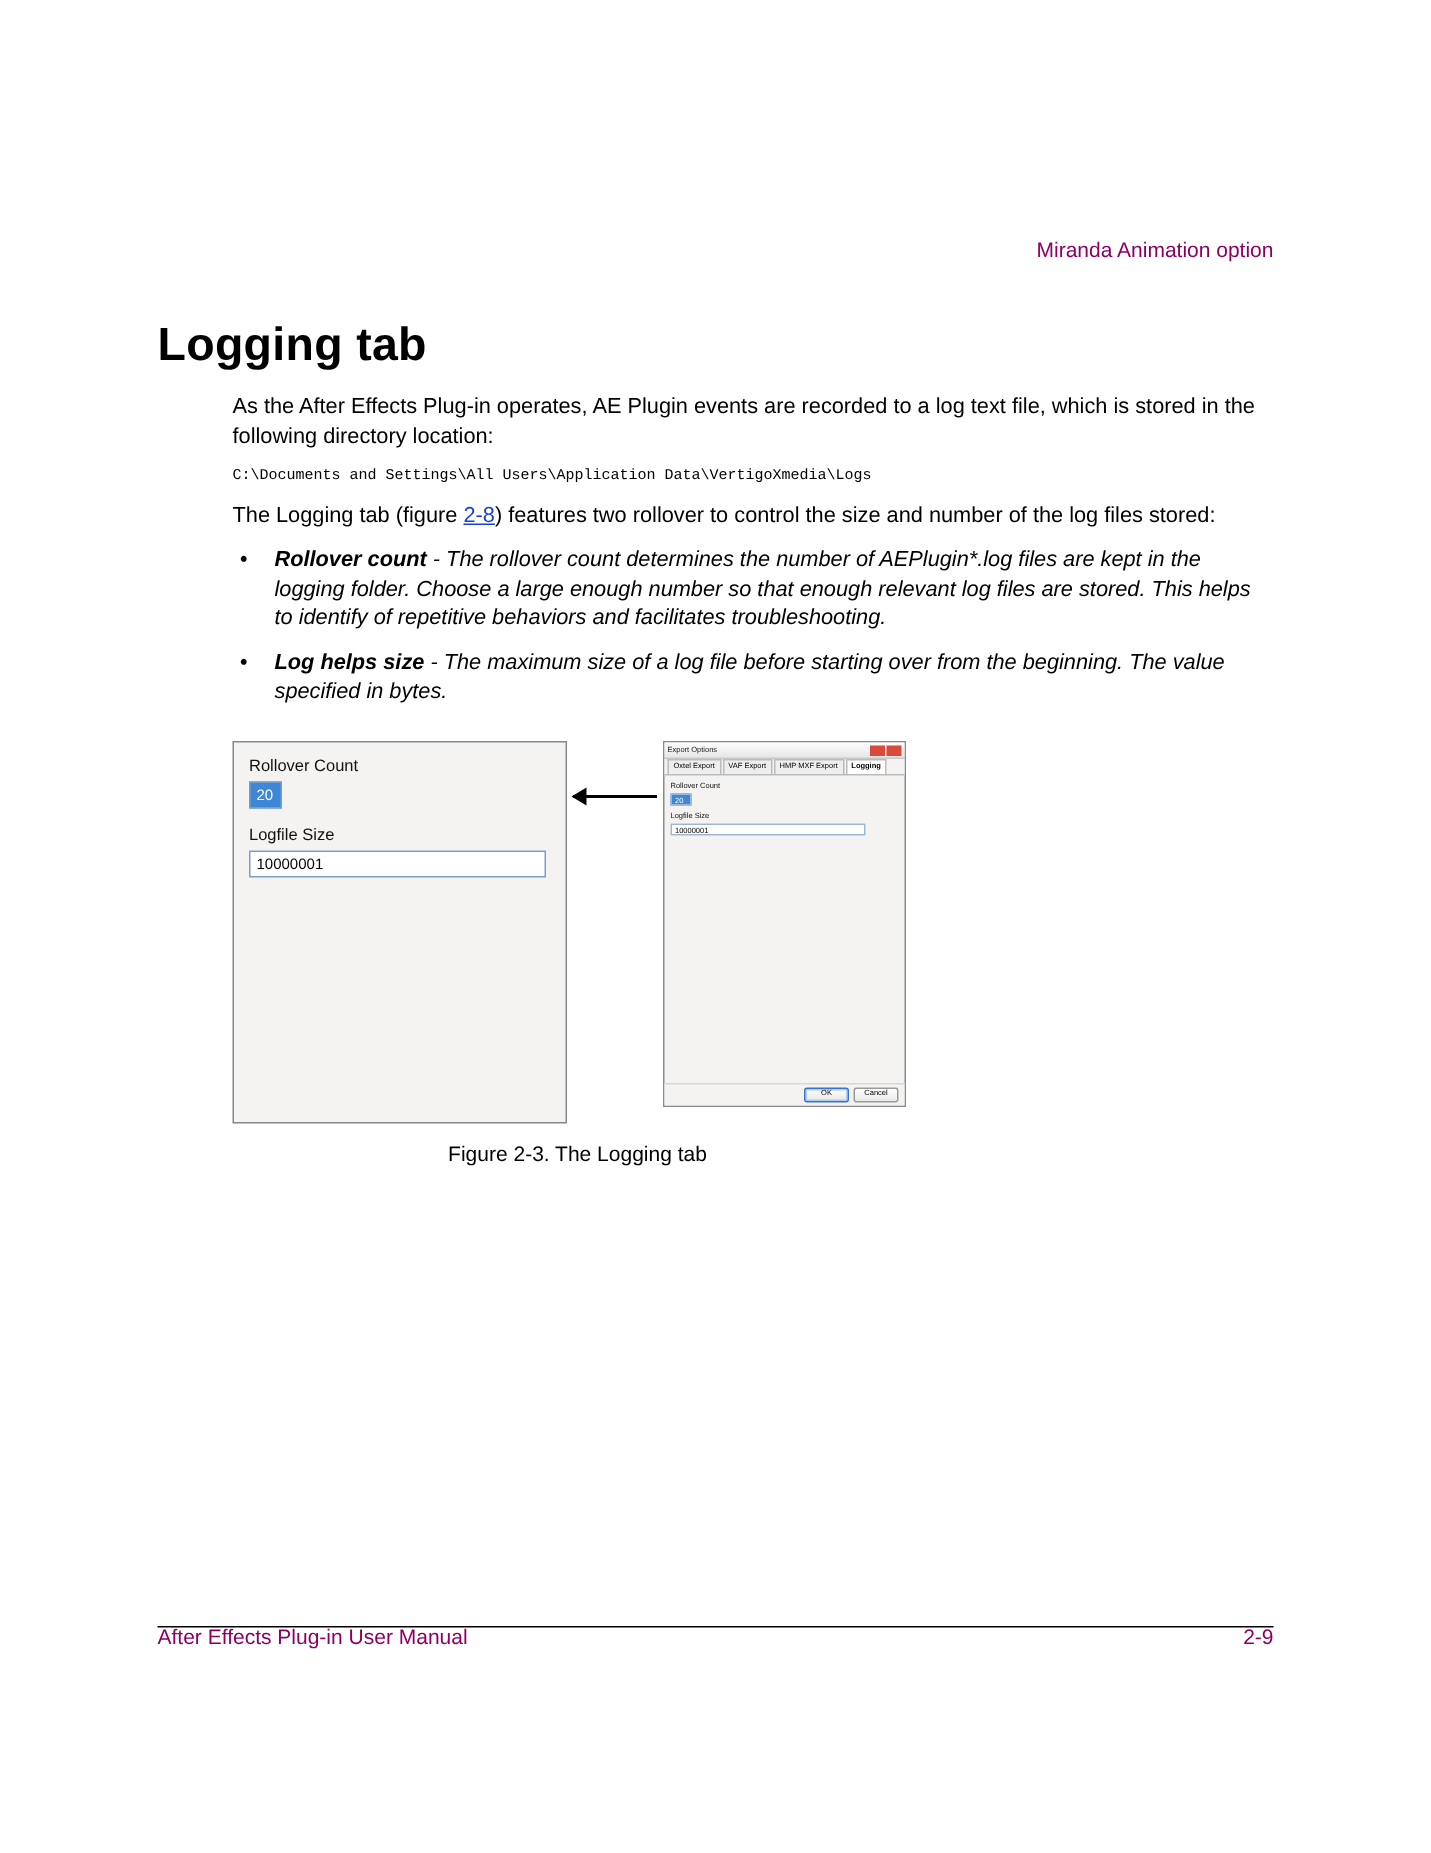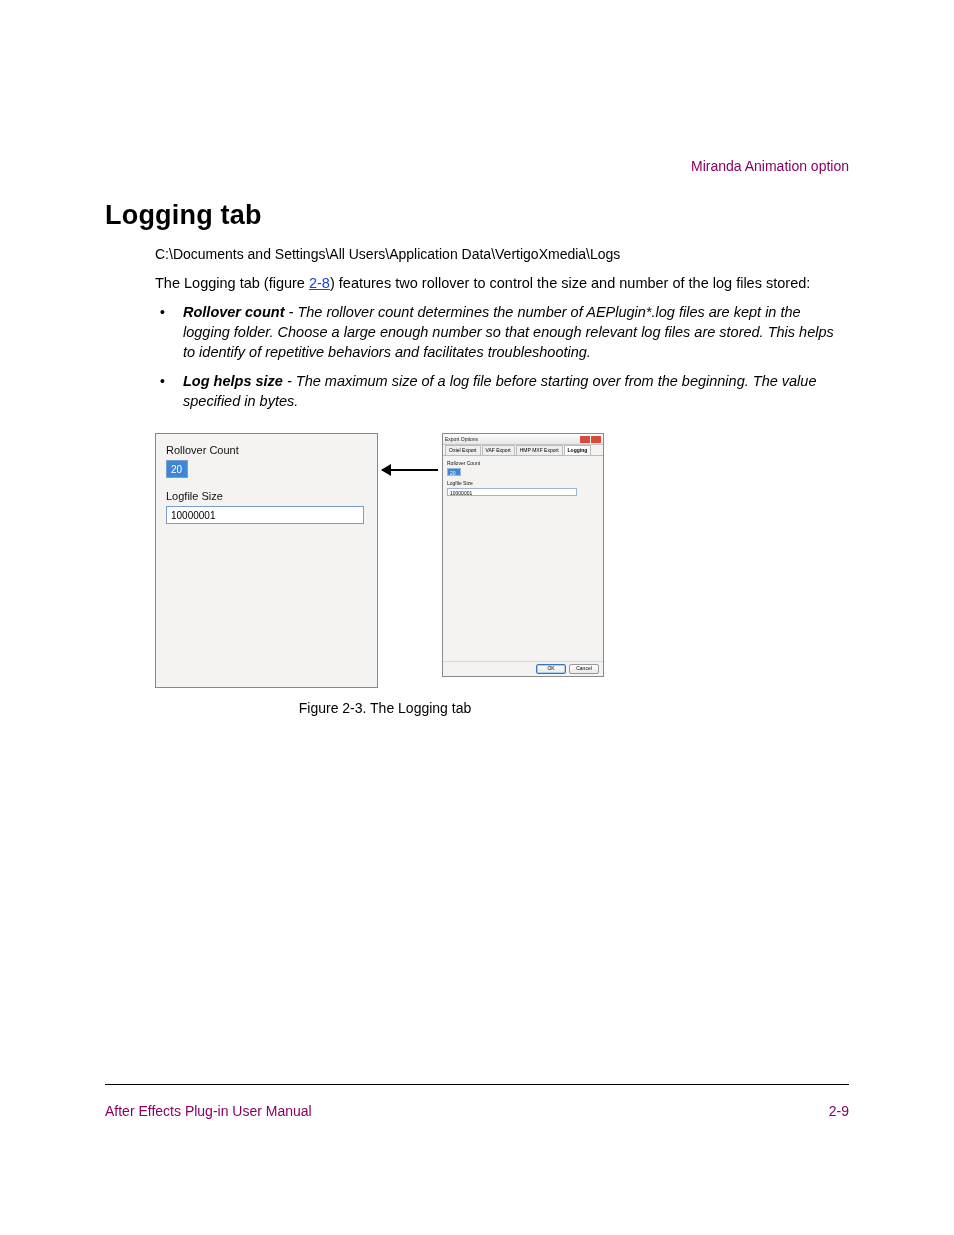"Logging tab" h1.section-title { font-size: 27px -> 31px; margin: 40px 0 14px 0 -> 52px 0 14px 0 }
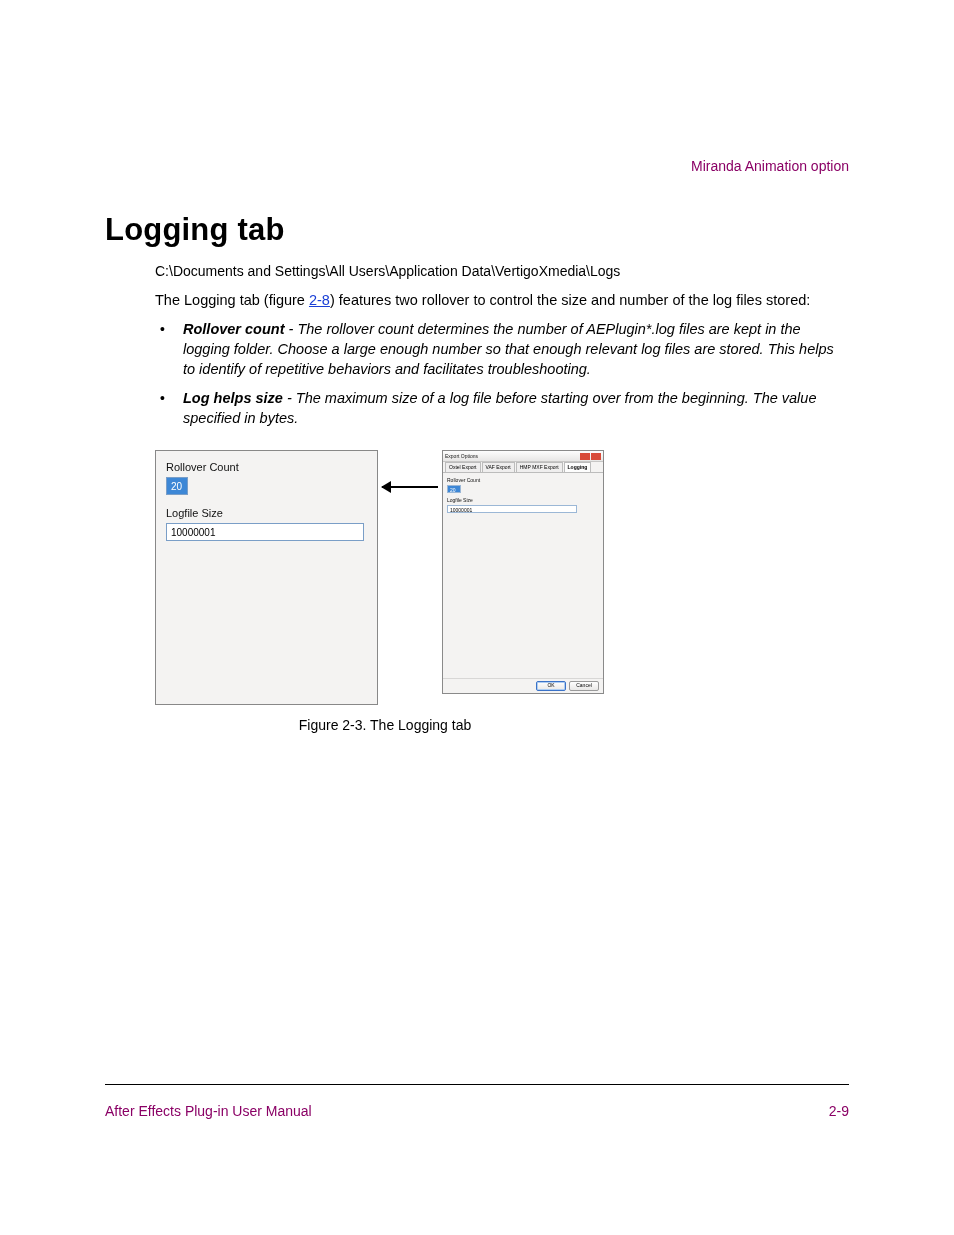"As the After Effects Plug-in" p { html: none -> <p>As the After Effects Plug-in operates, AE Plugin events are recorded to a log text file, which is stored in the following directory location:</p> }
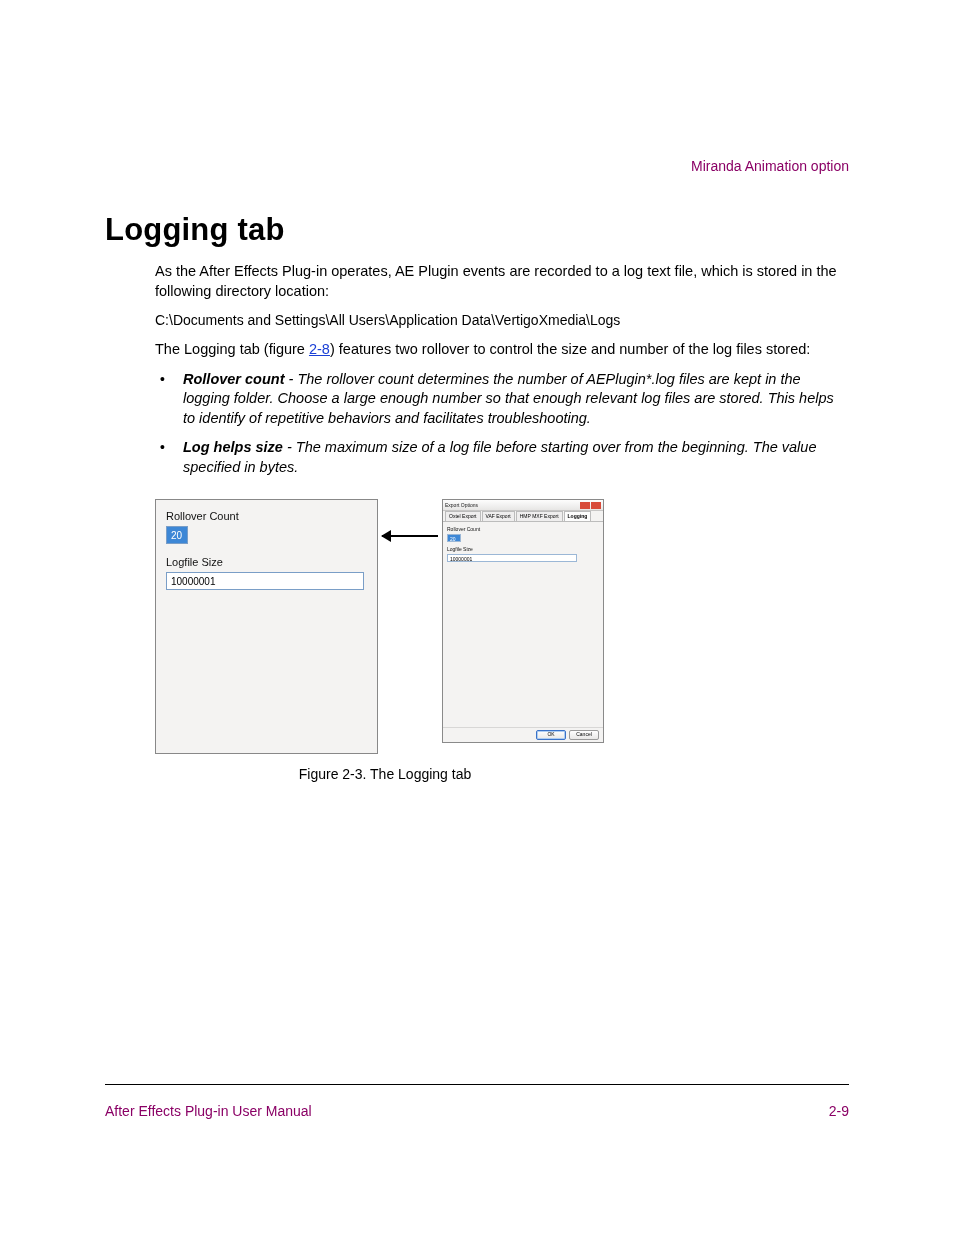"C:\Documents and Settings\All" .mono { font-family: Liberation Sans, sans-serif -> Liberation Mono, monospace; font-size: 14px -> 10px }
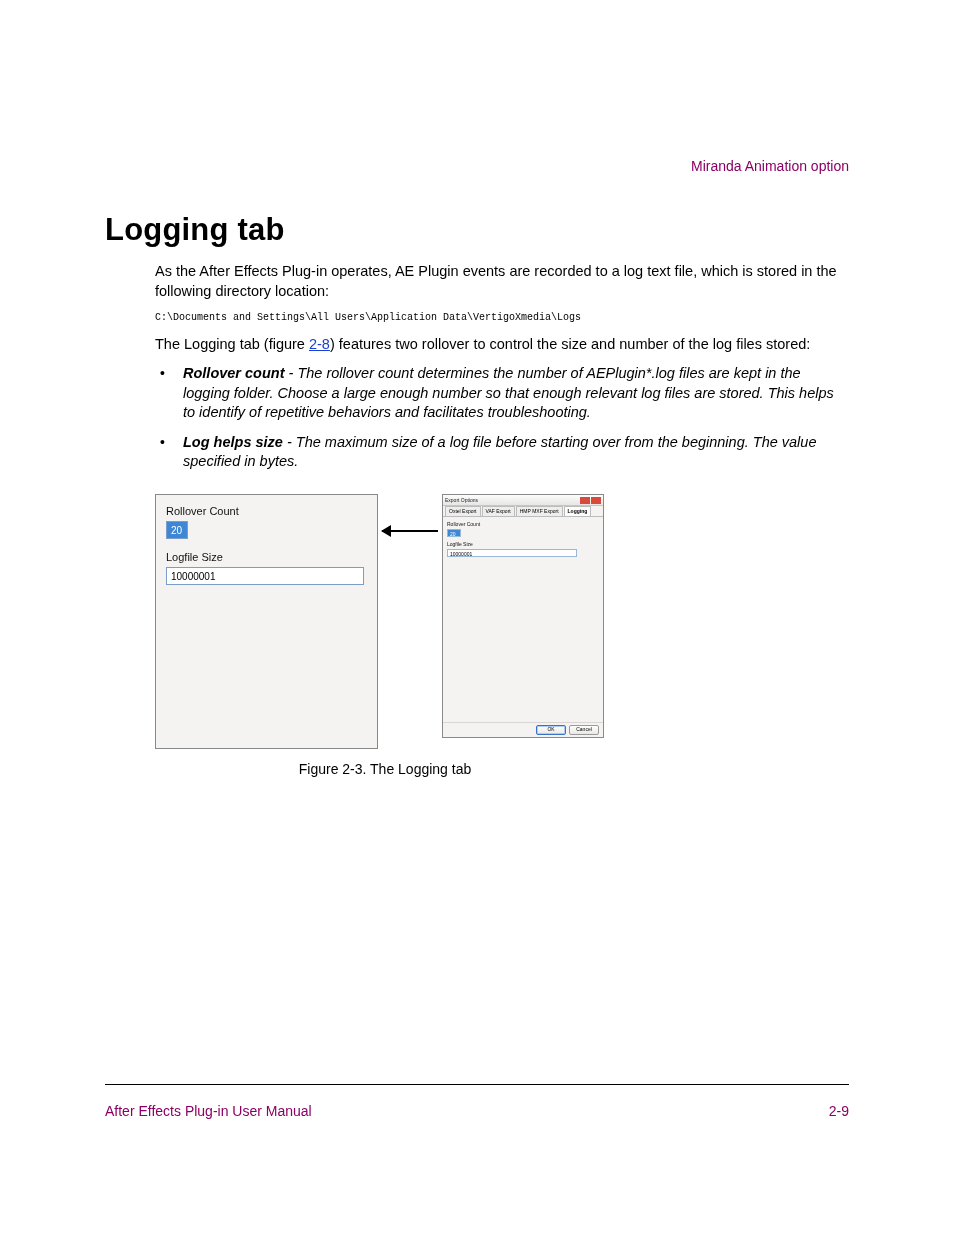"After Effects Plug-in User Manual" .footer { bottom: 116px -> 136px }
